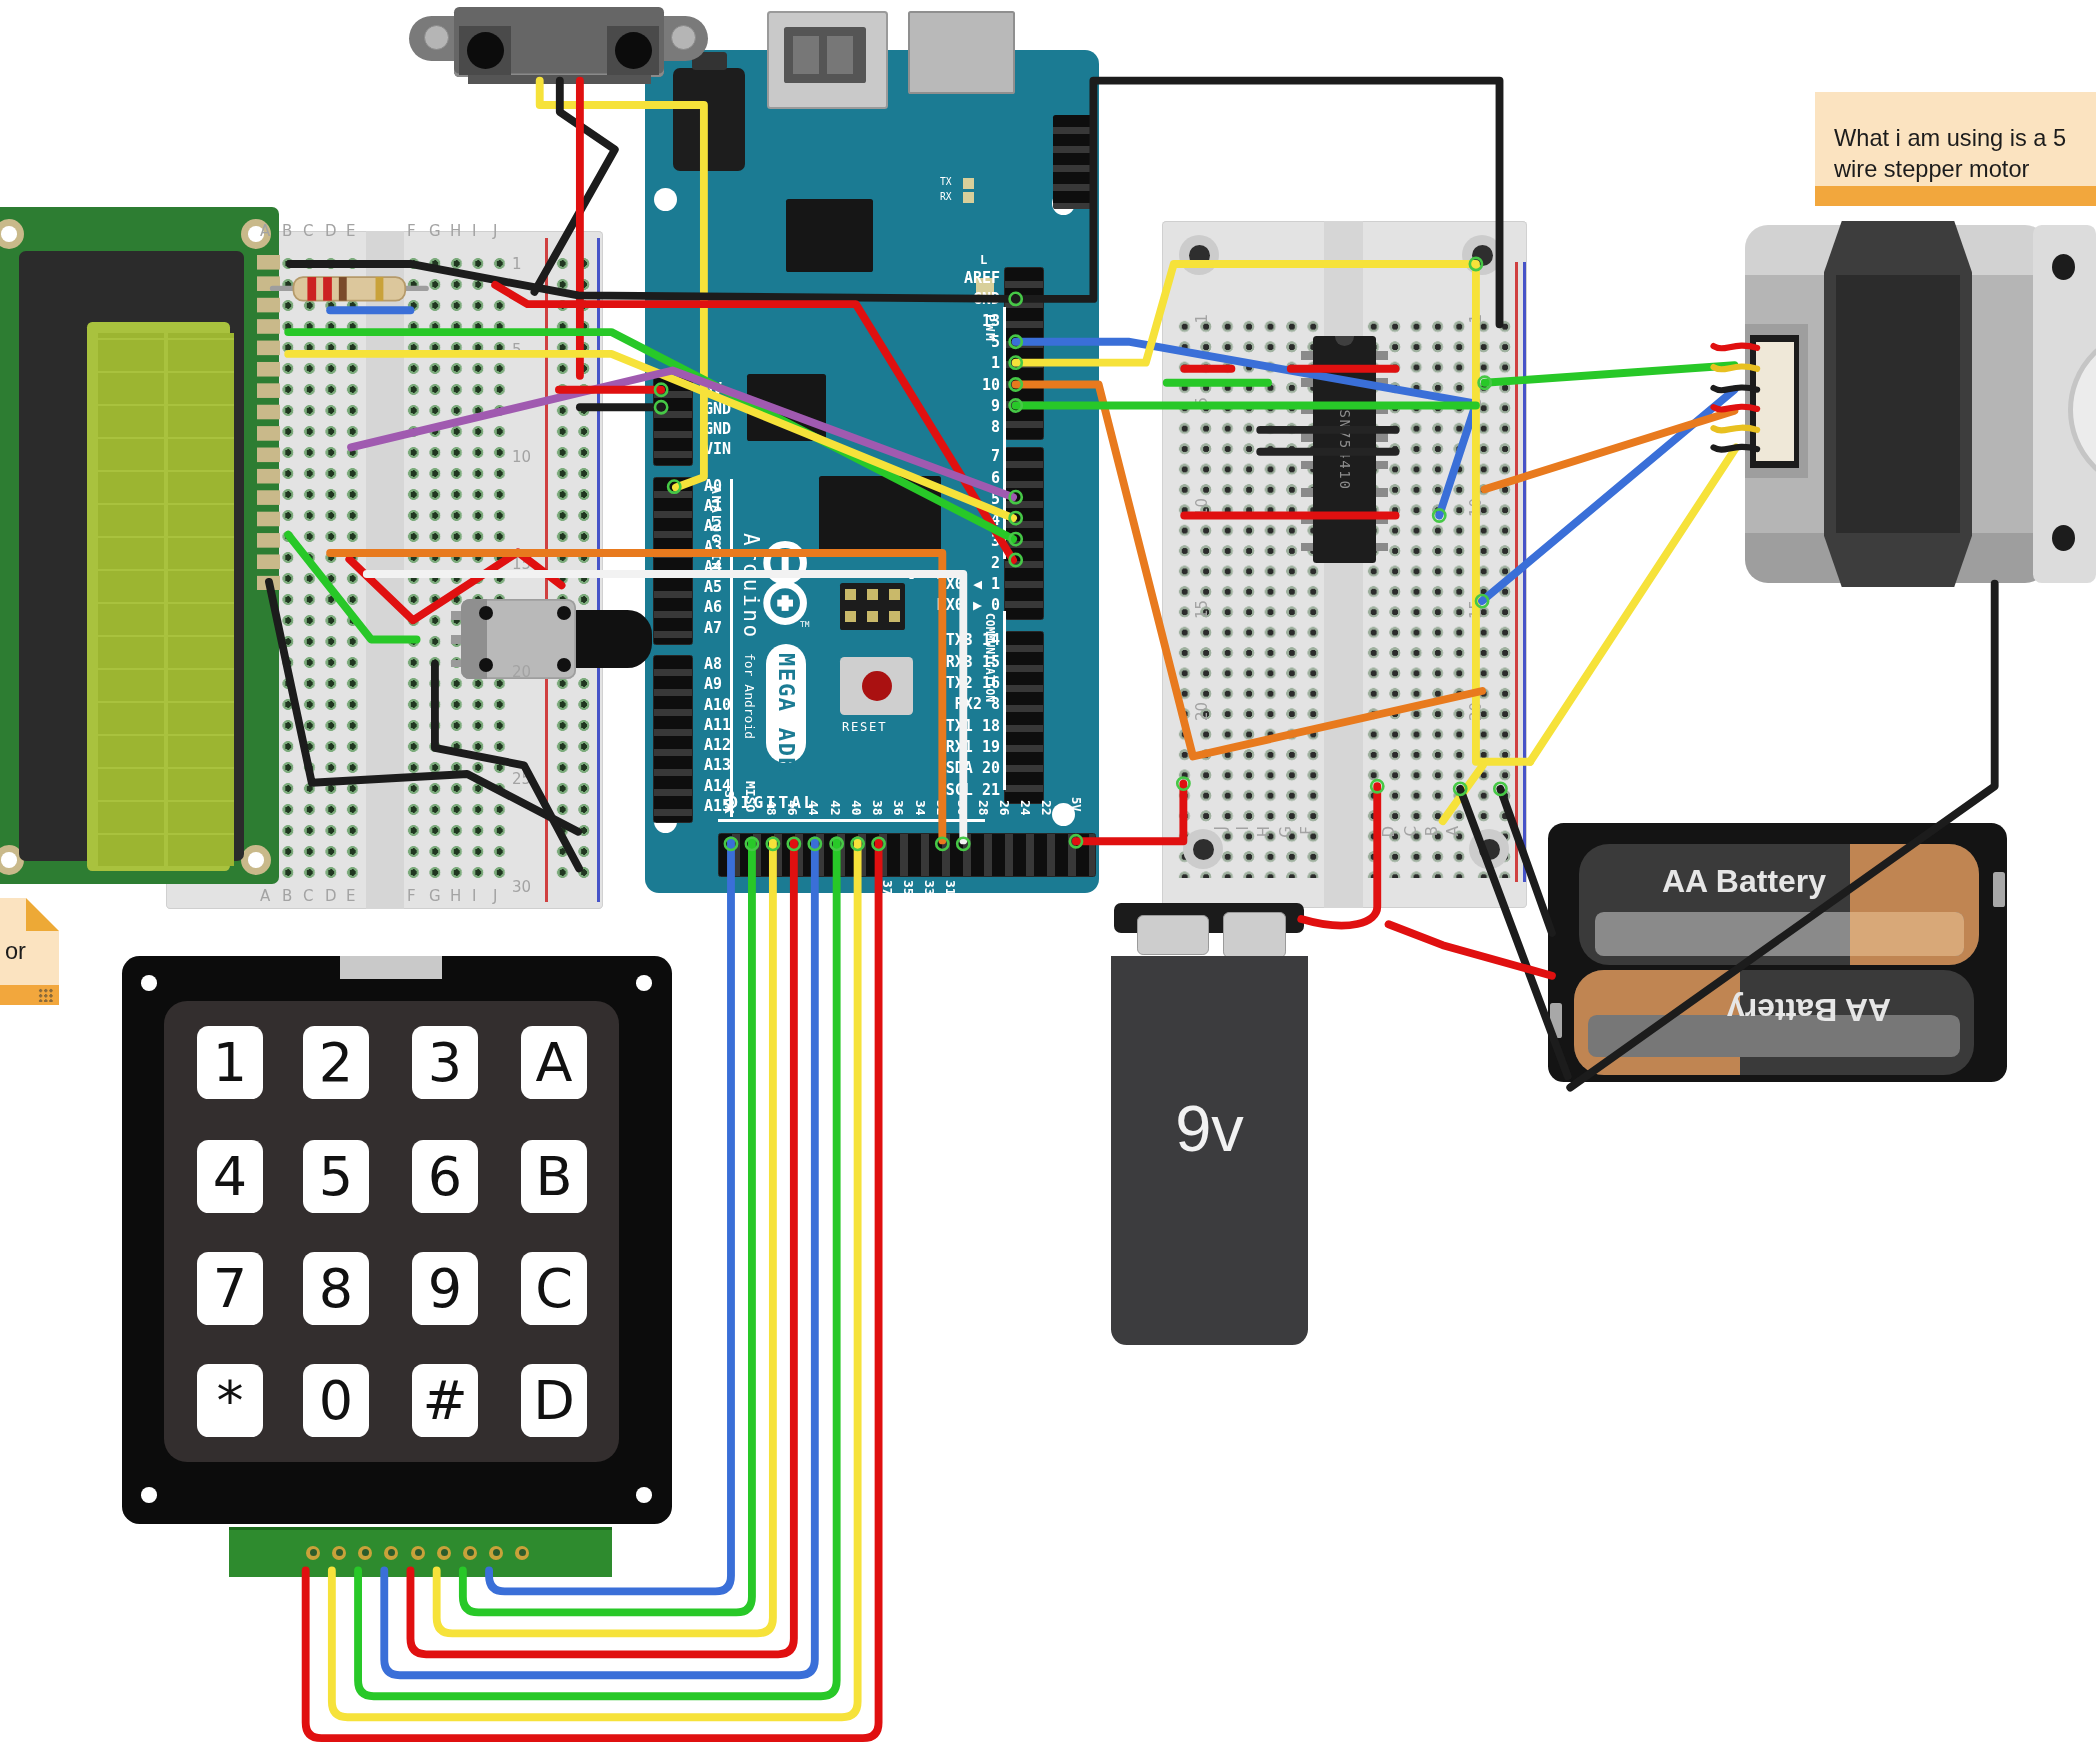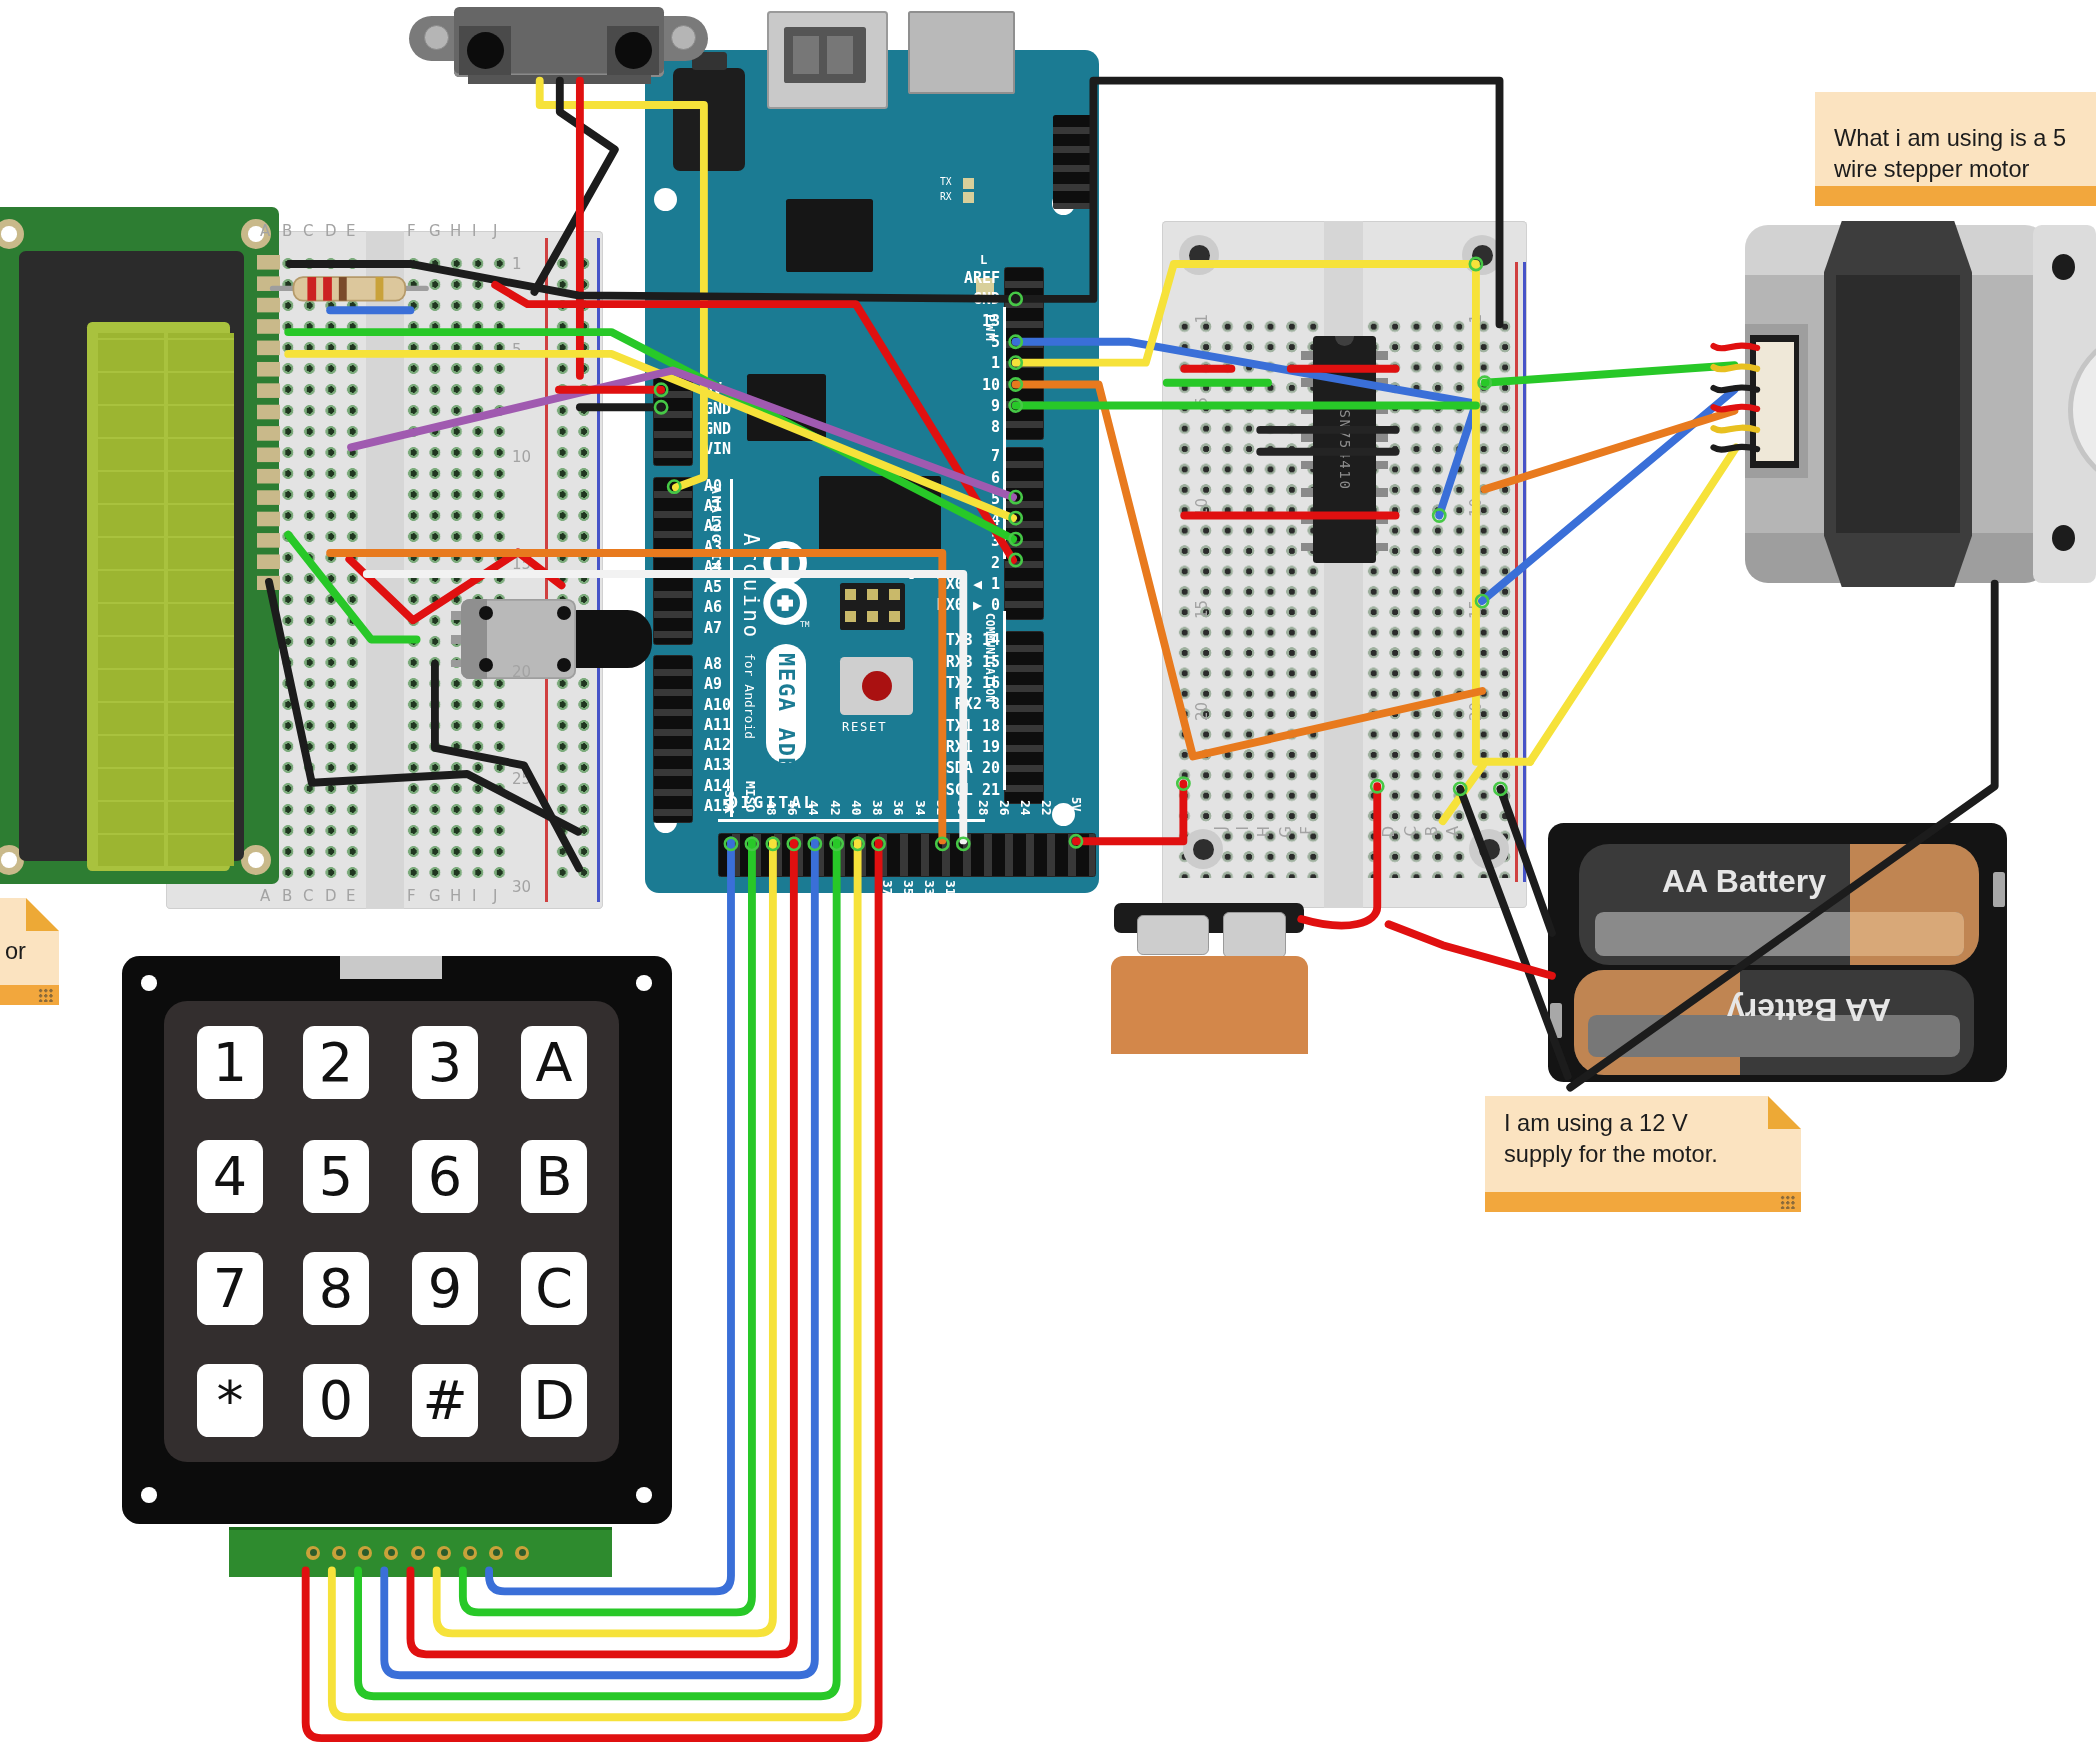"9v" div.b9-body { html: none -> <div> <span>9v</span> </div> }
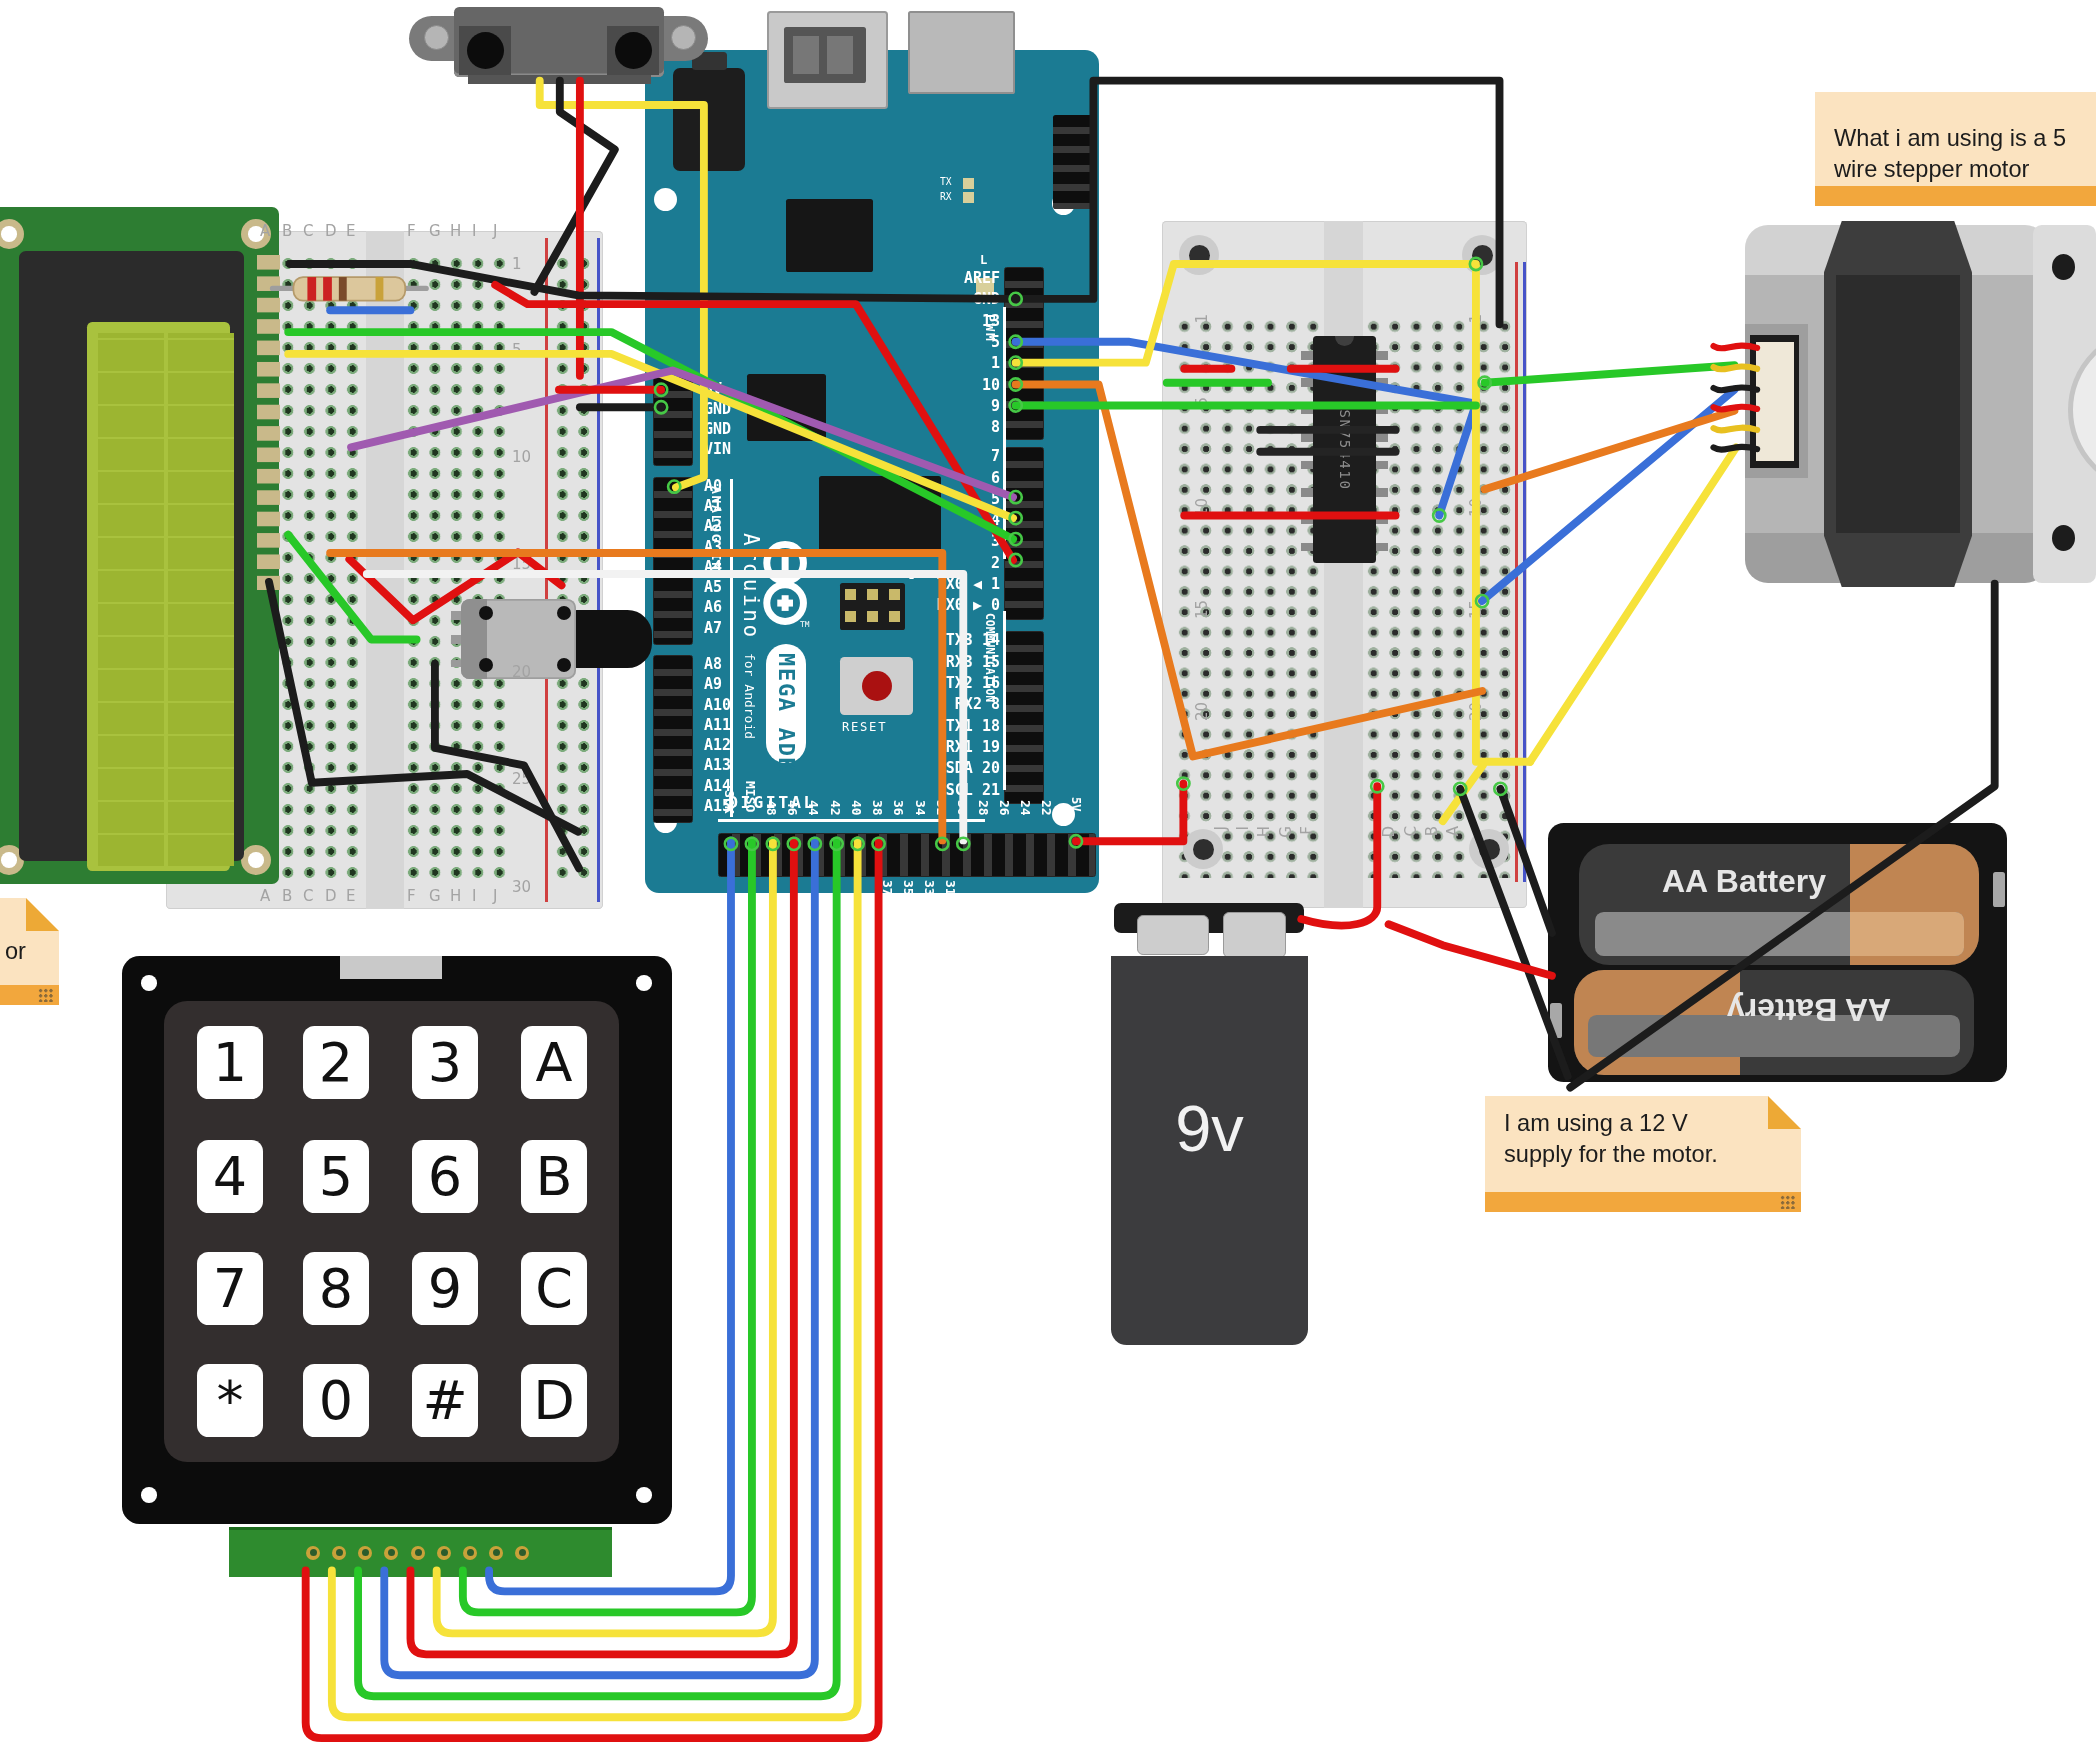"I am using a 12" div.note { html: <div> <div></div> <p> <span>I am using a 12 V</span><br> <span>supply for the motor.</span> </p> <div></div> <div></div> </div> -> none }
